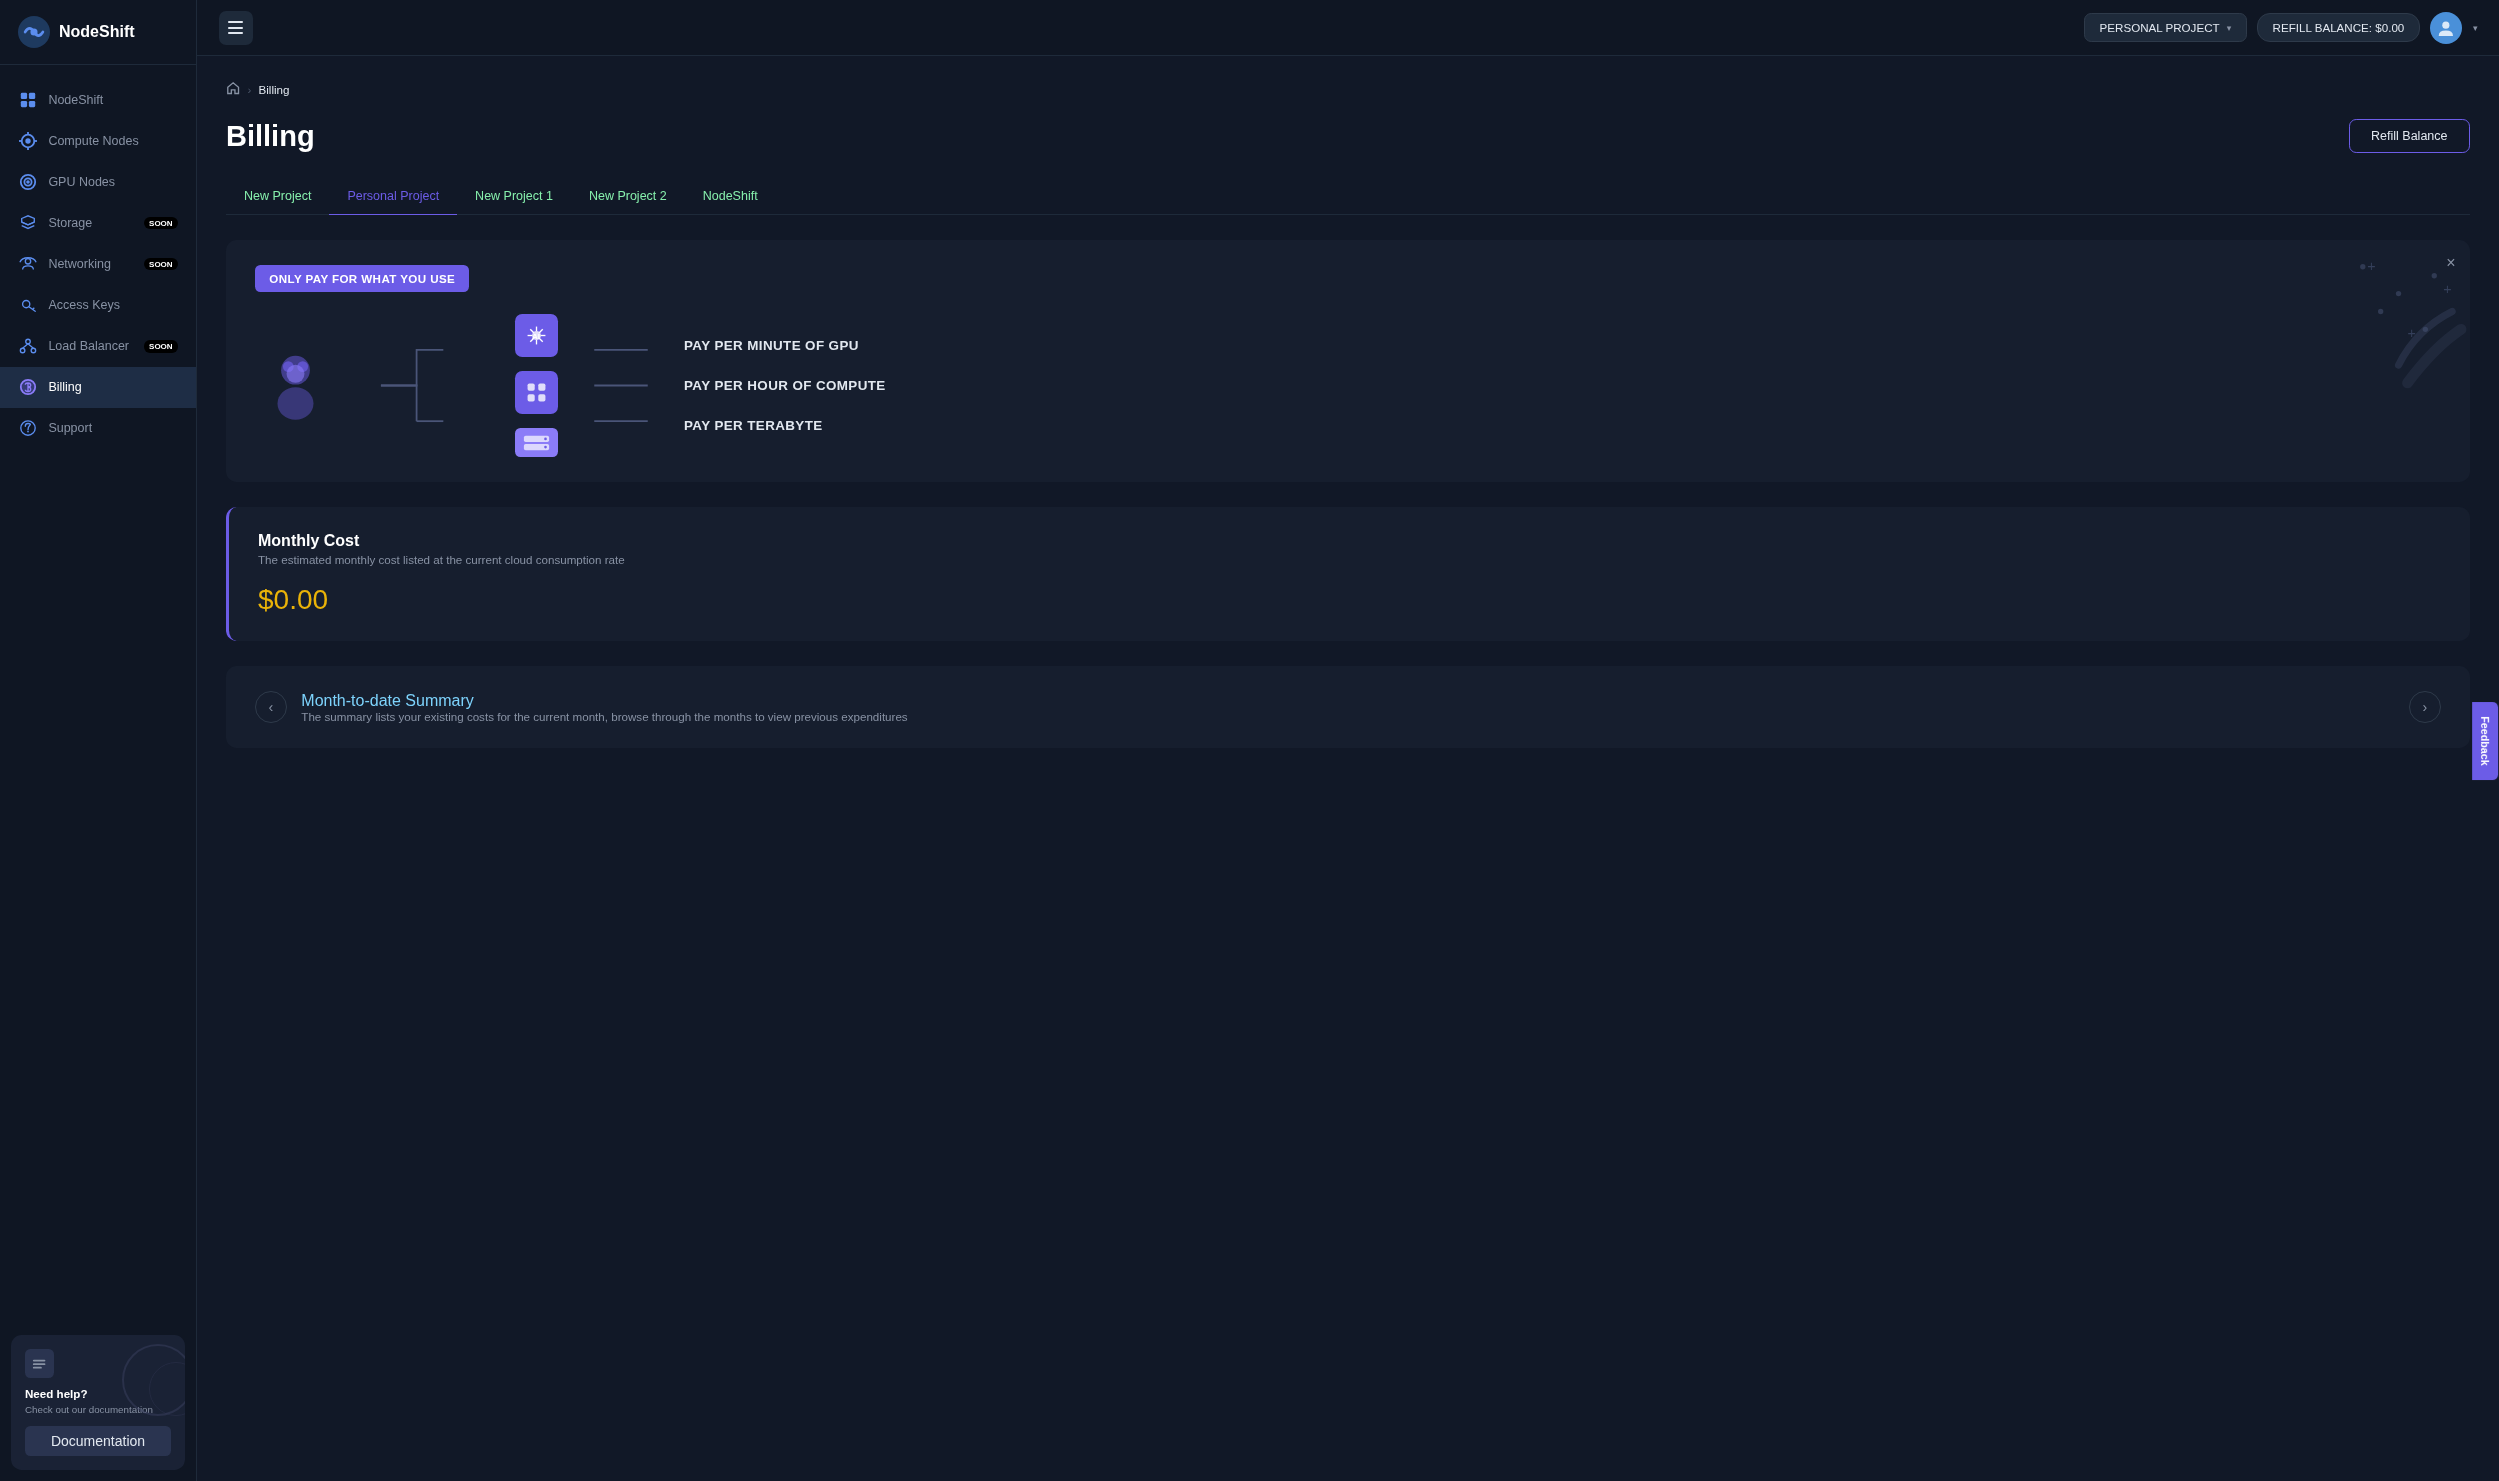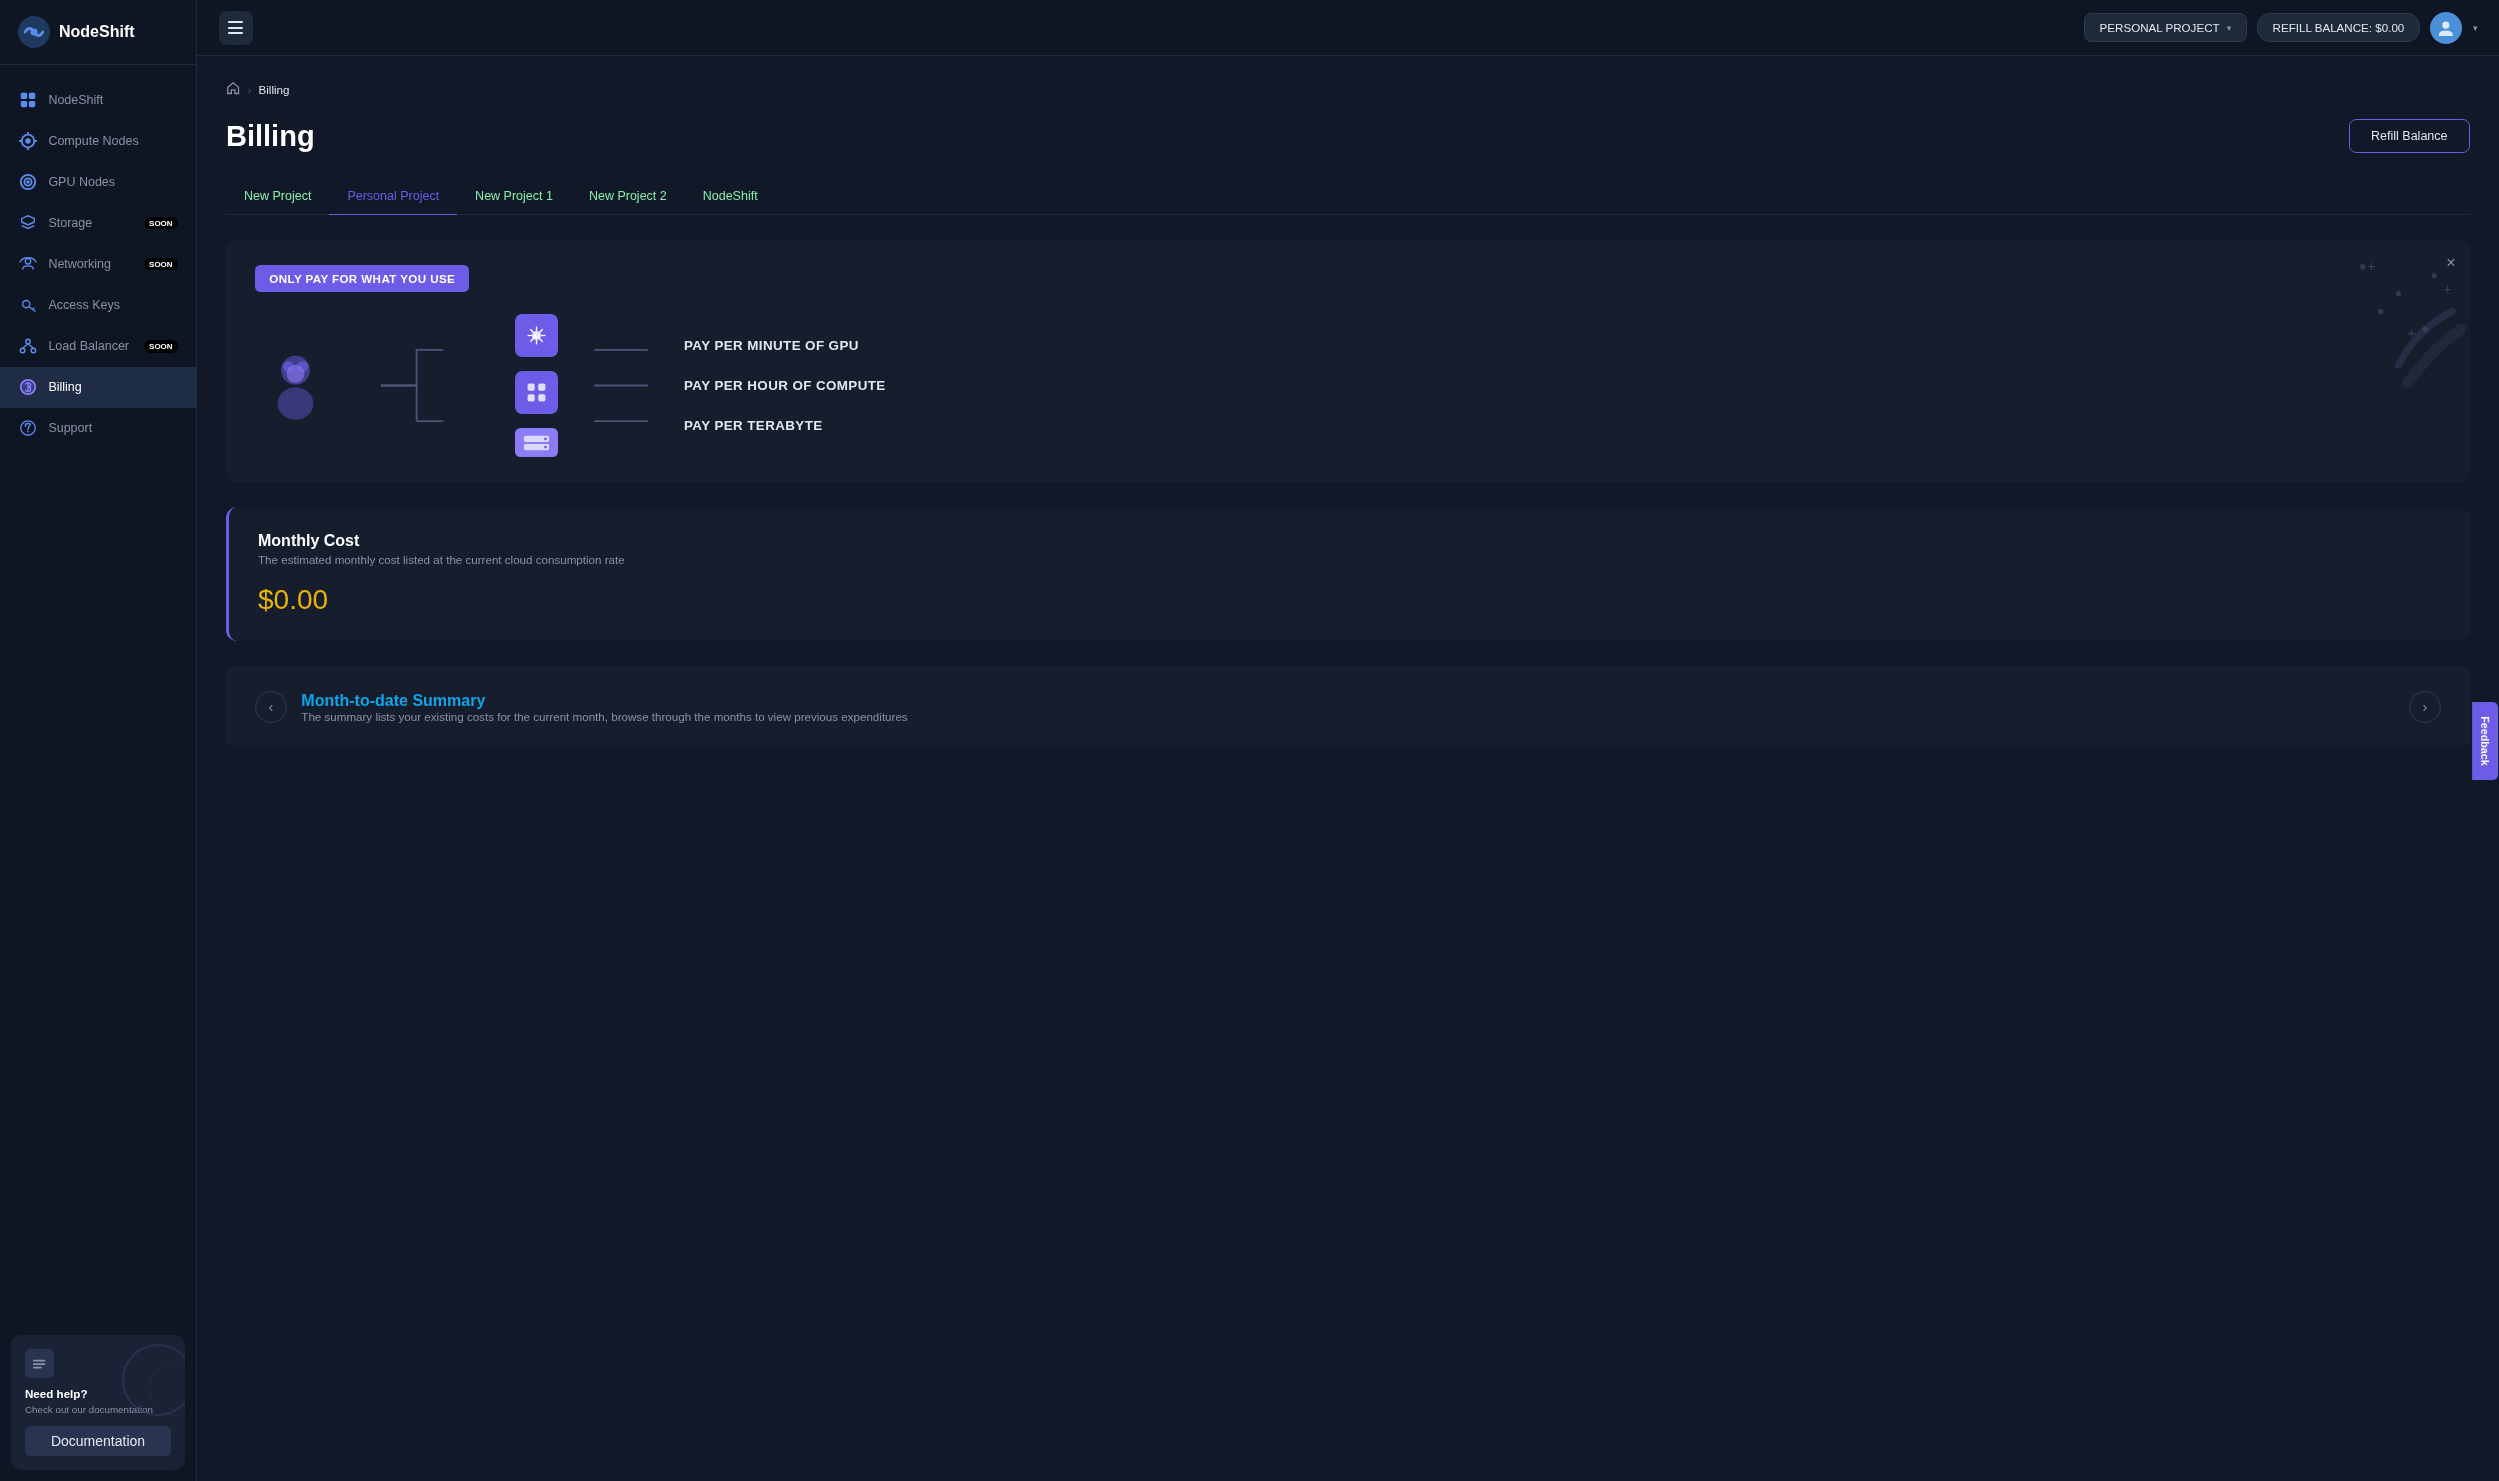"Month-to-date Summary" .month-summary-title { color: #0ea5e9 -> #7dd3fc; font-weight: 700 -> 400 }
